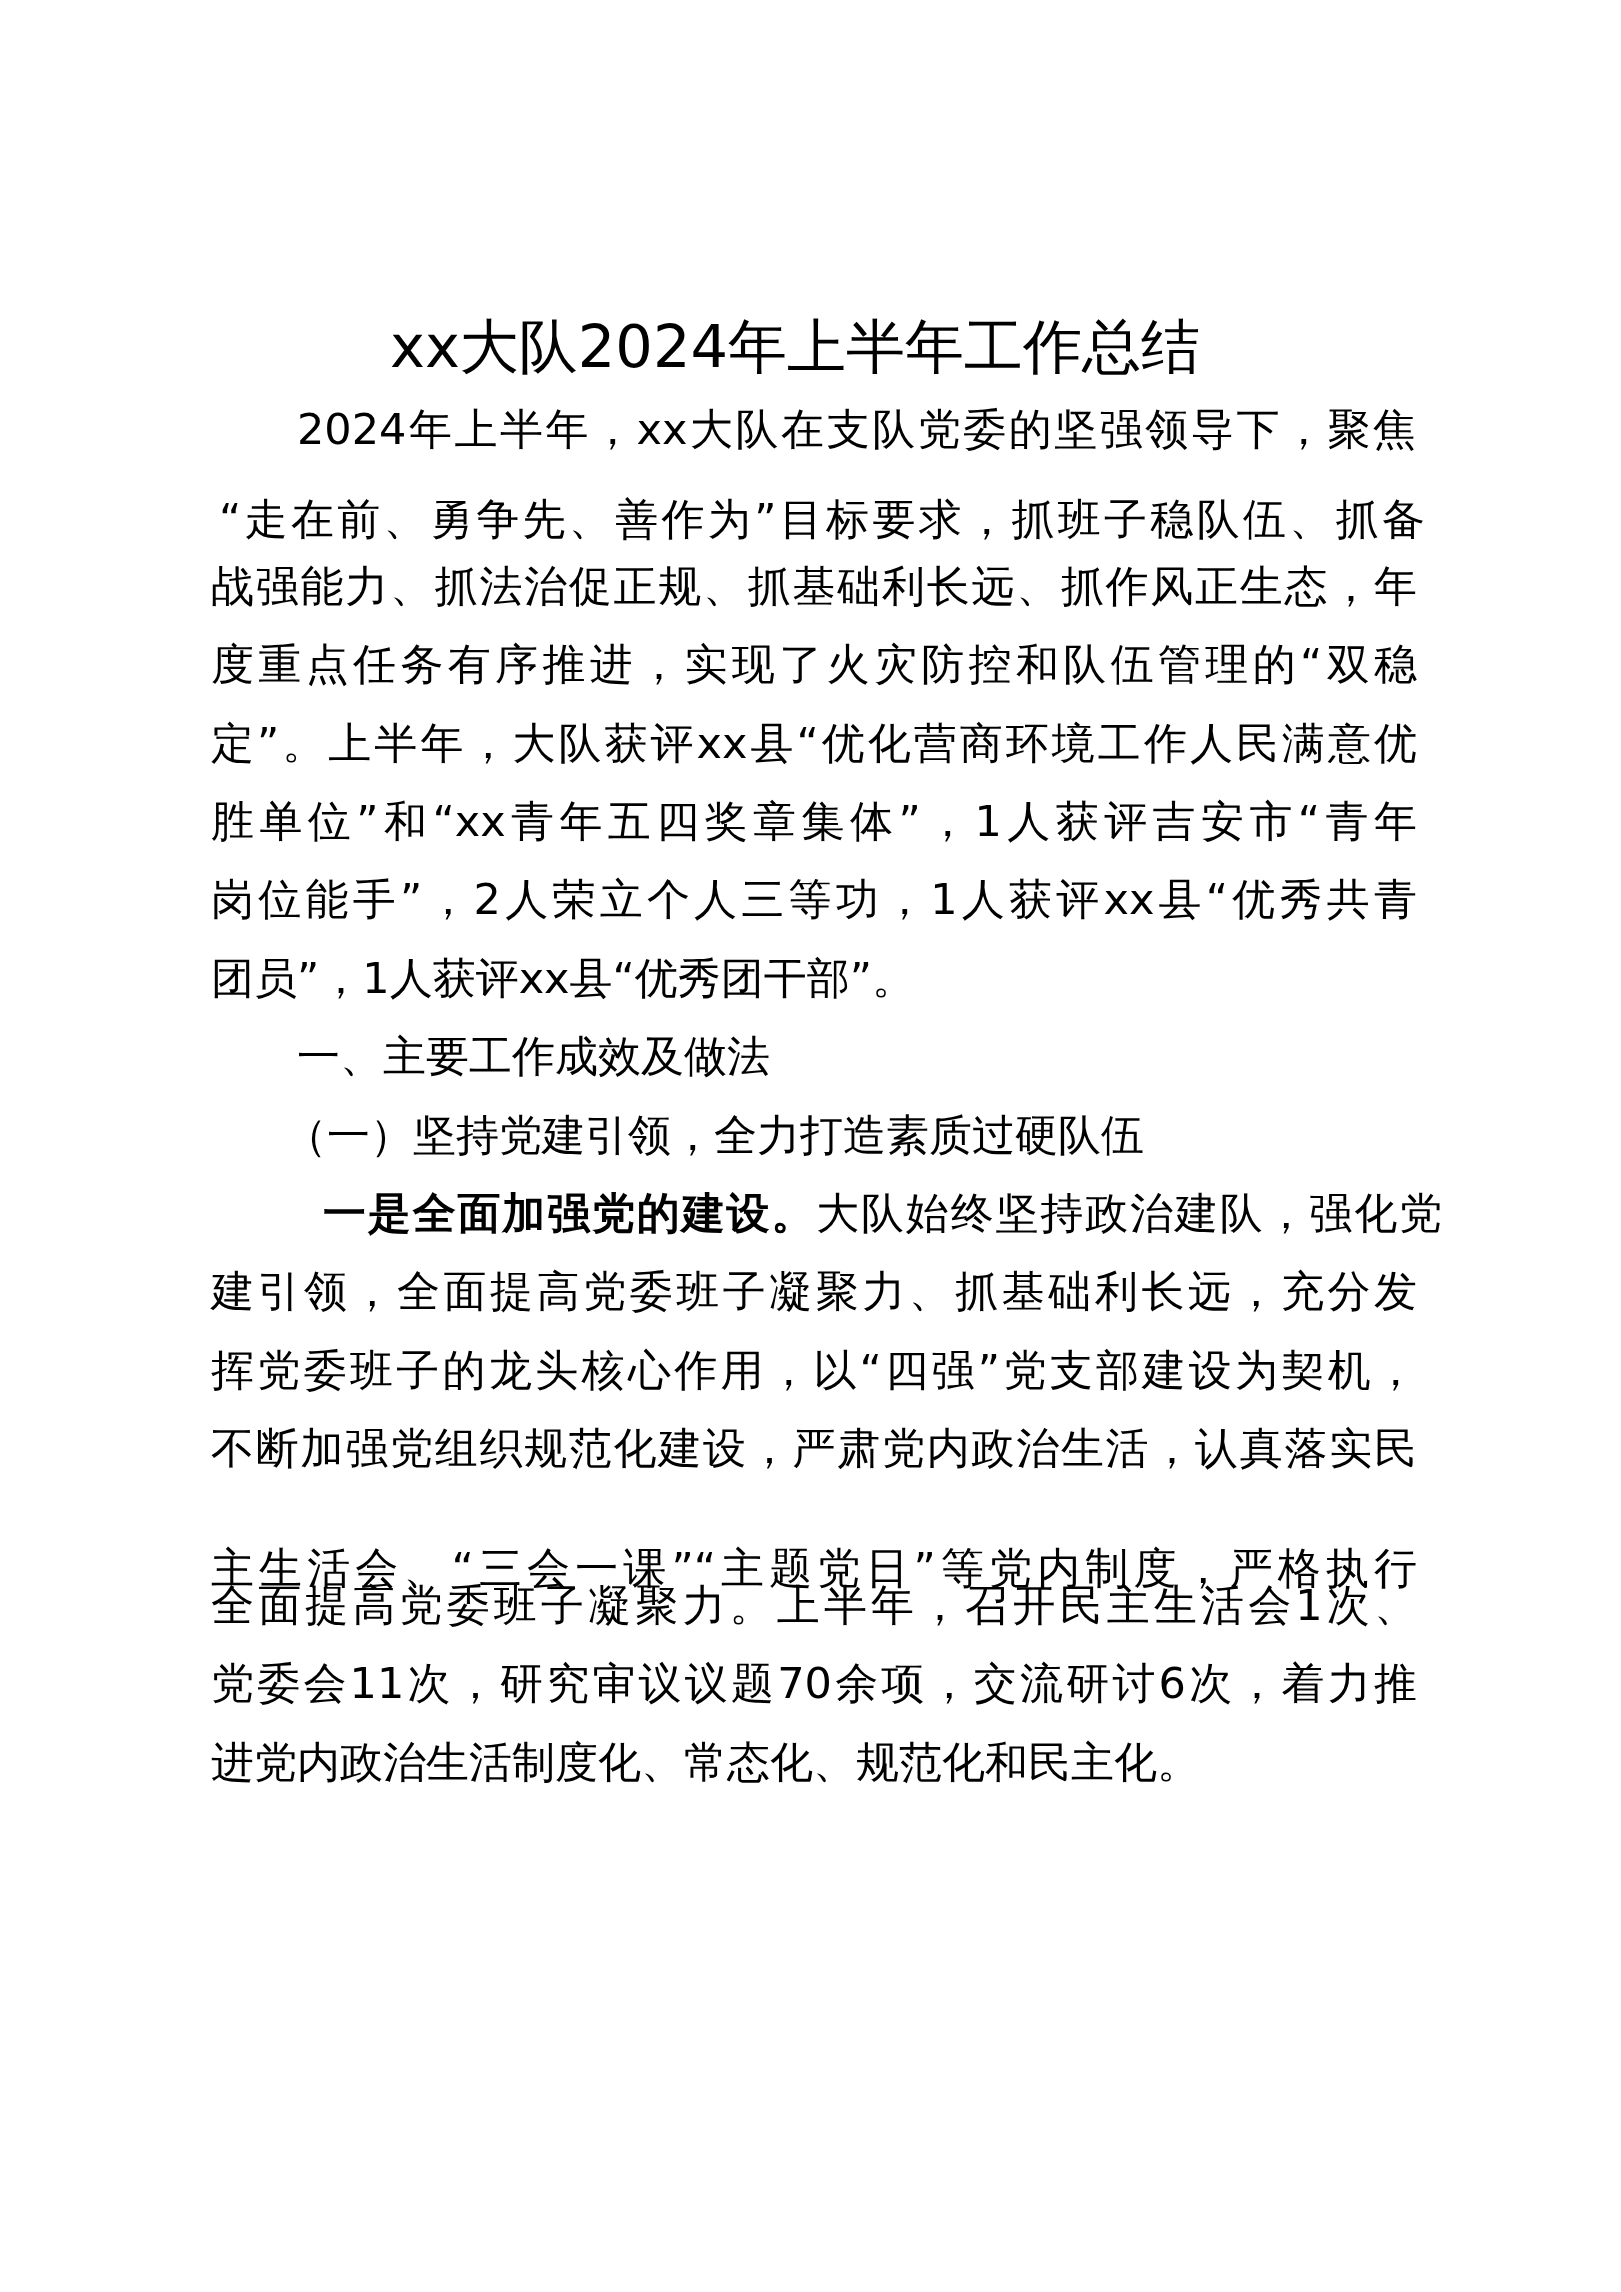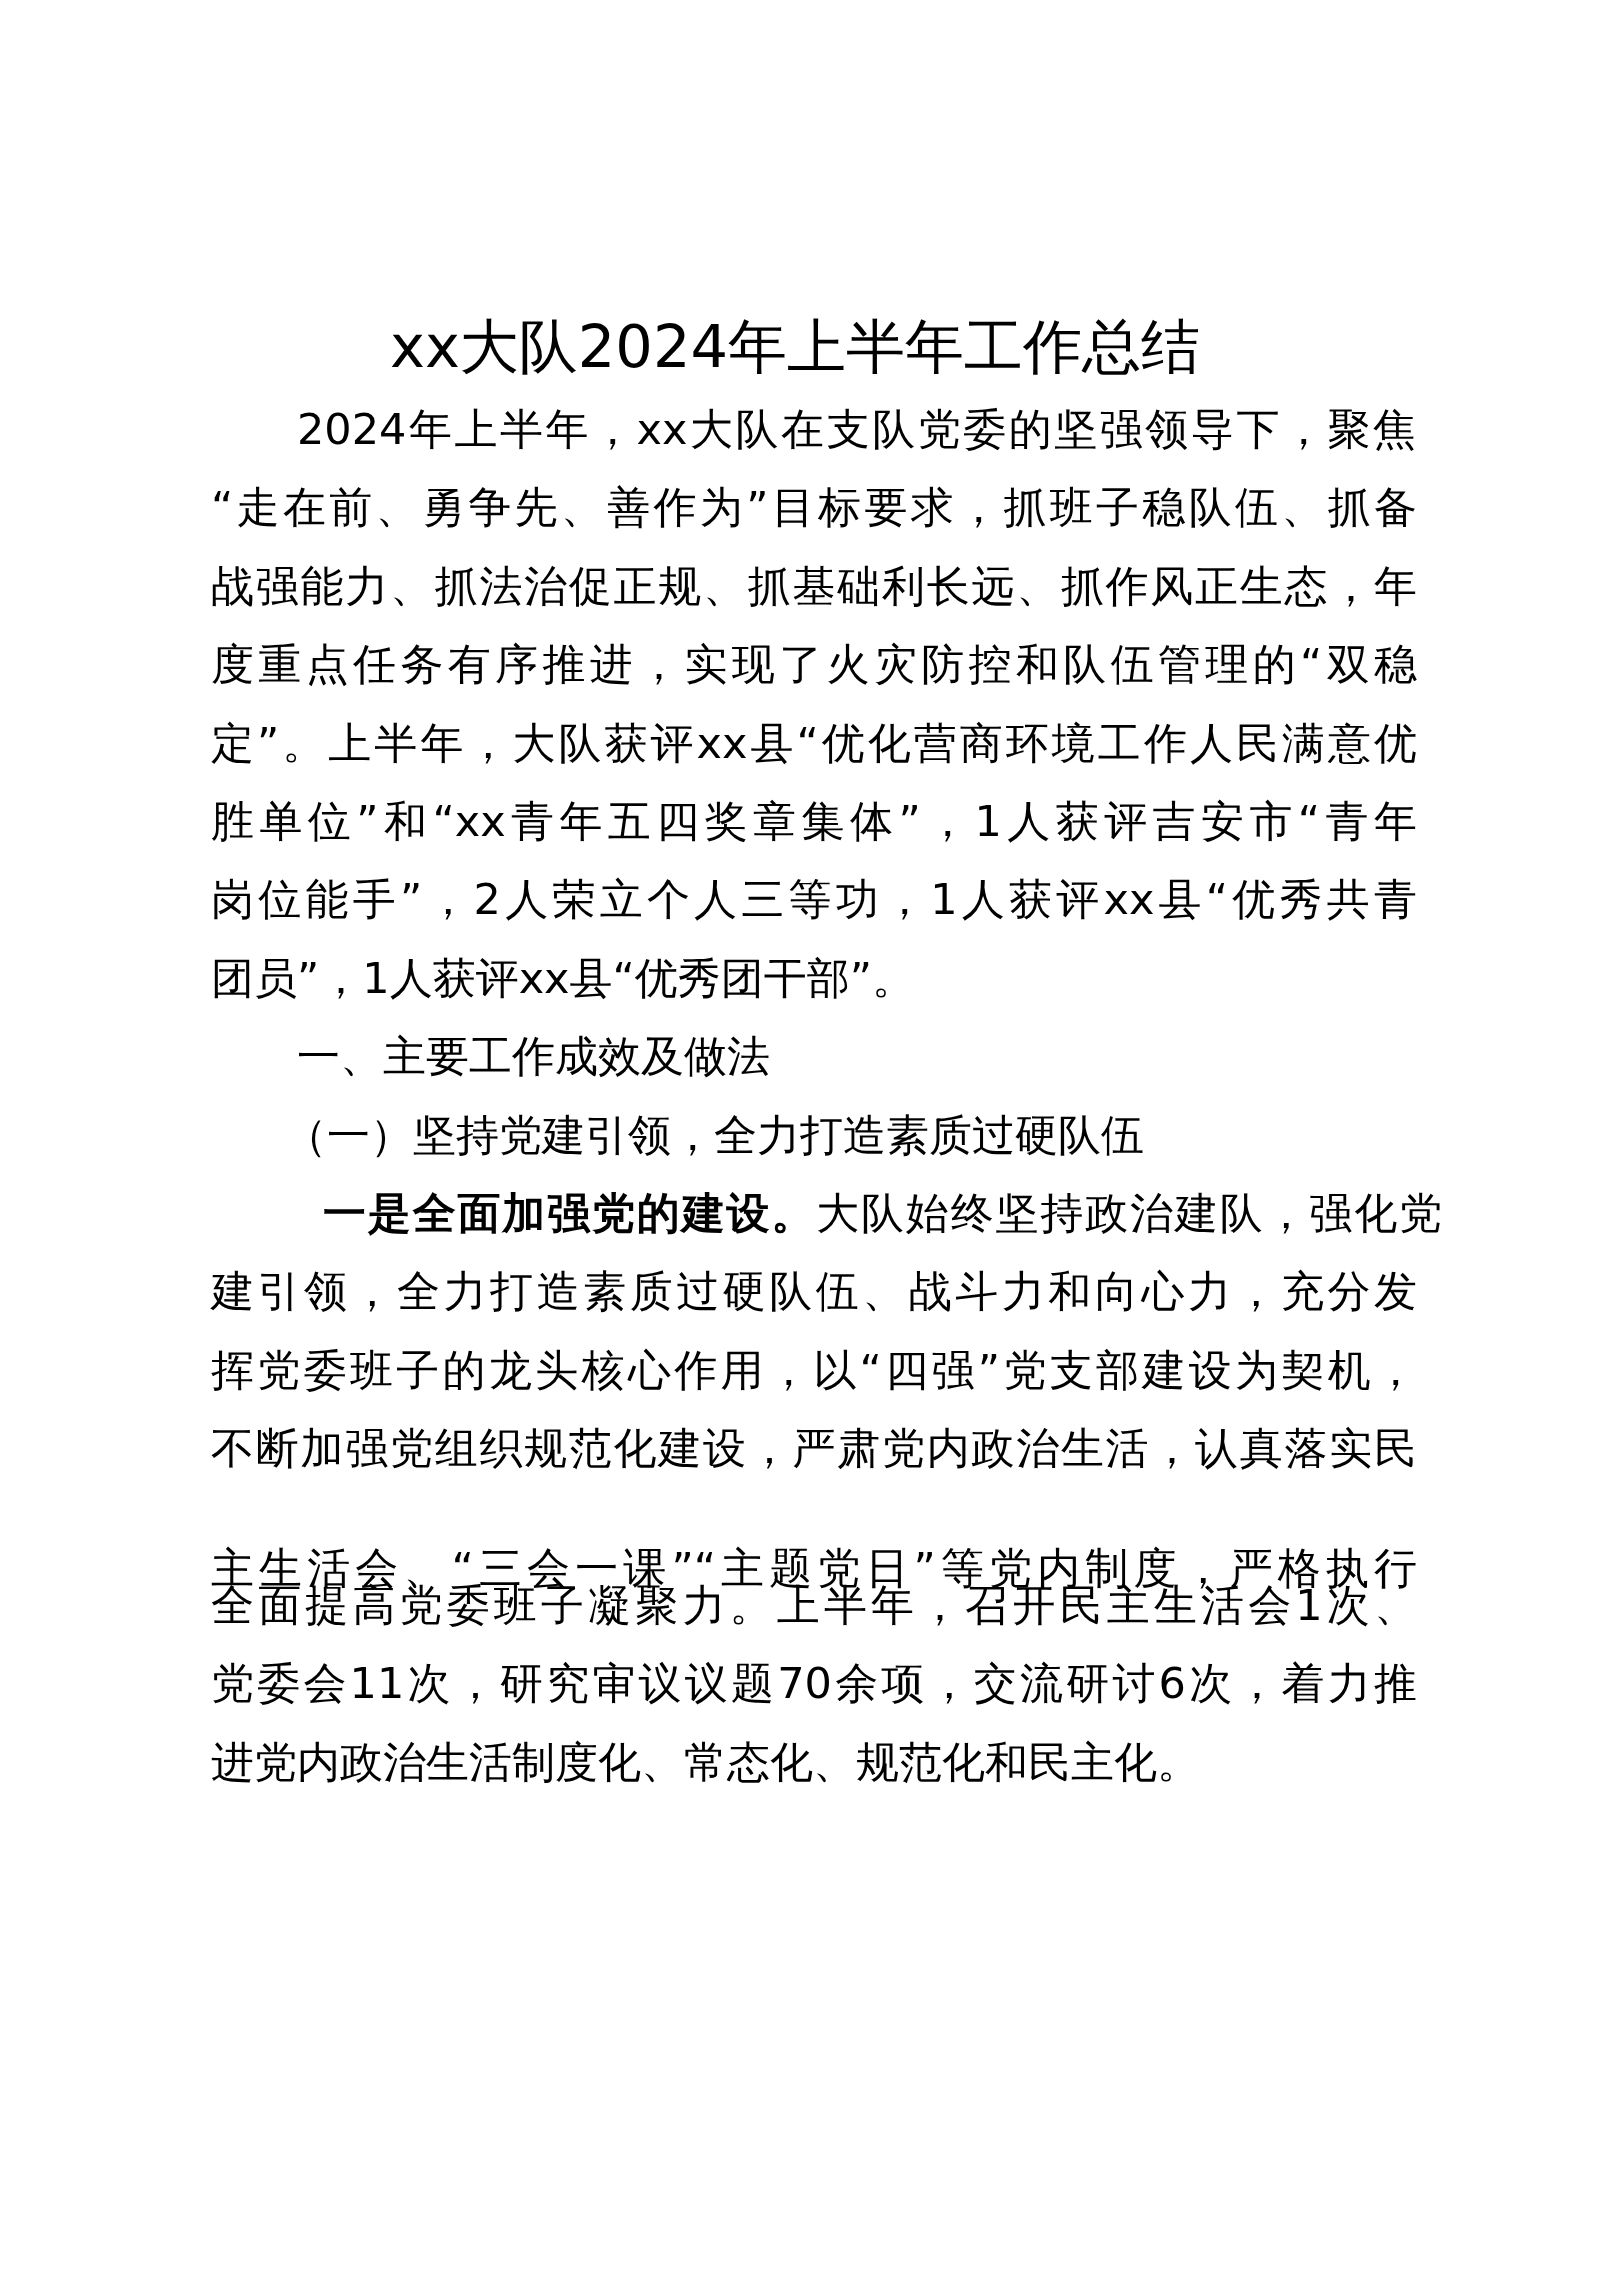"“走在前、勇争先、善作为”目标要求，抓班子稳队伍、抓备" div.line { margin-left: none -> 8px; top: 480px -> 492px }
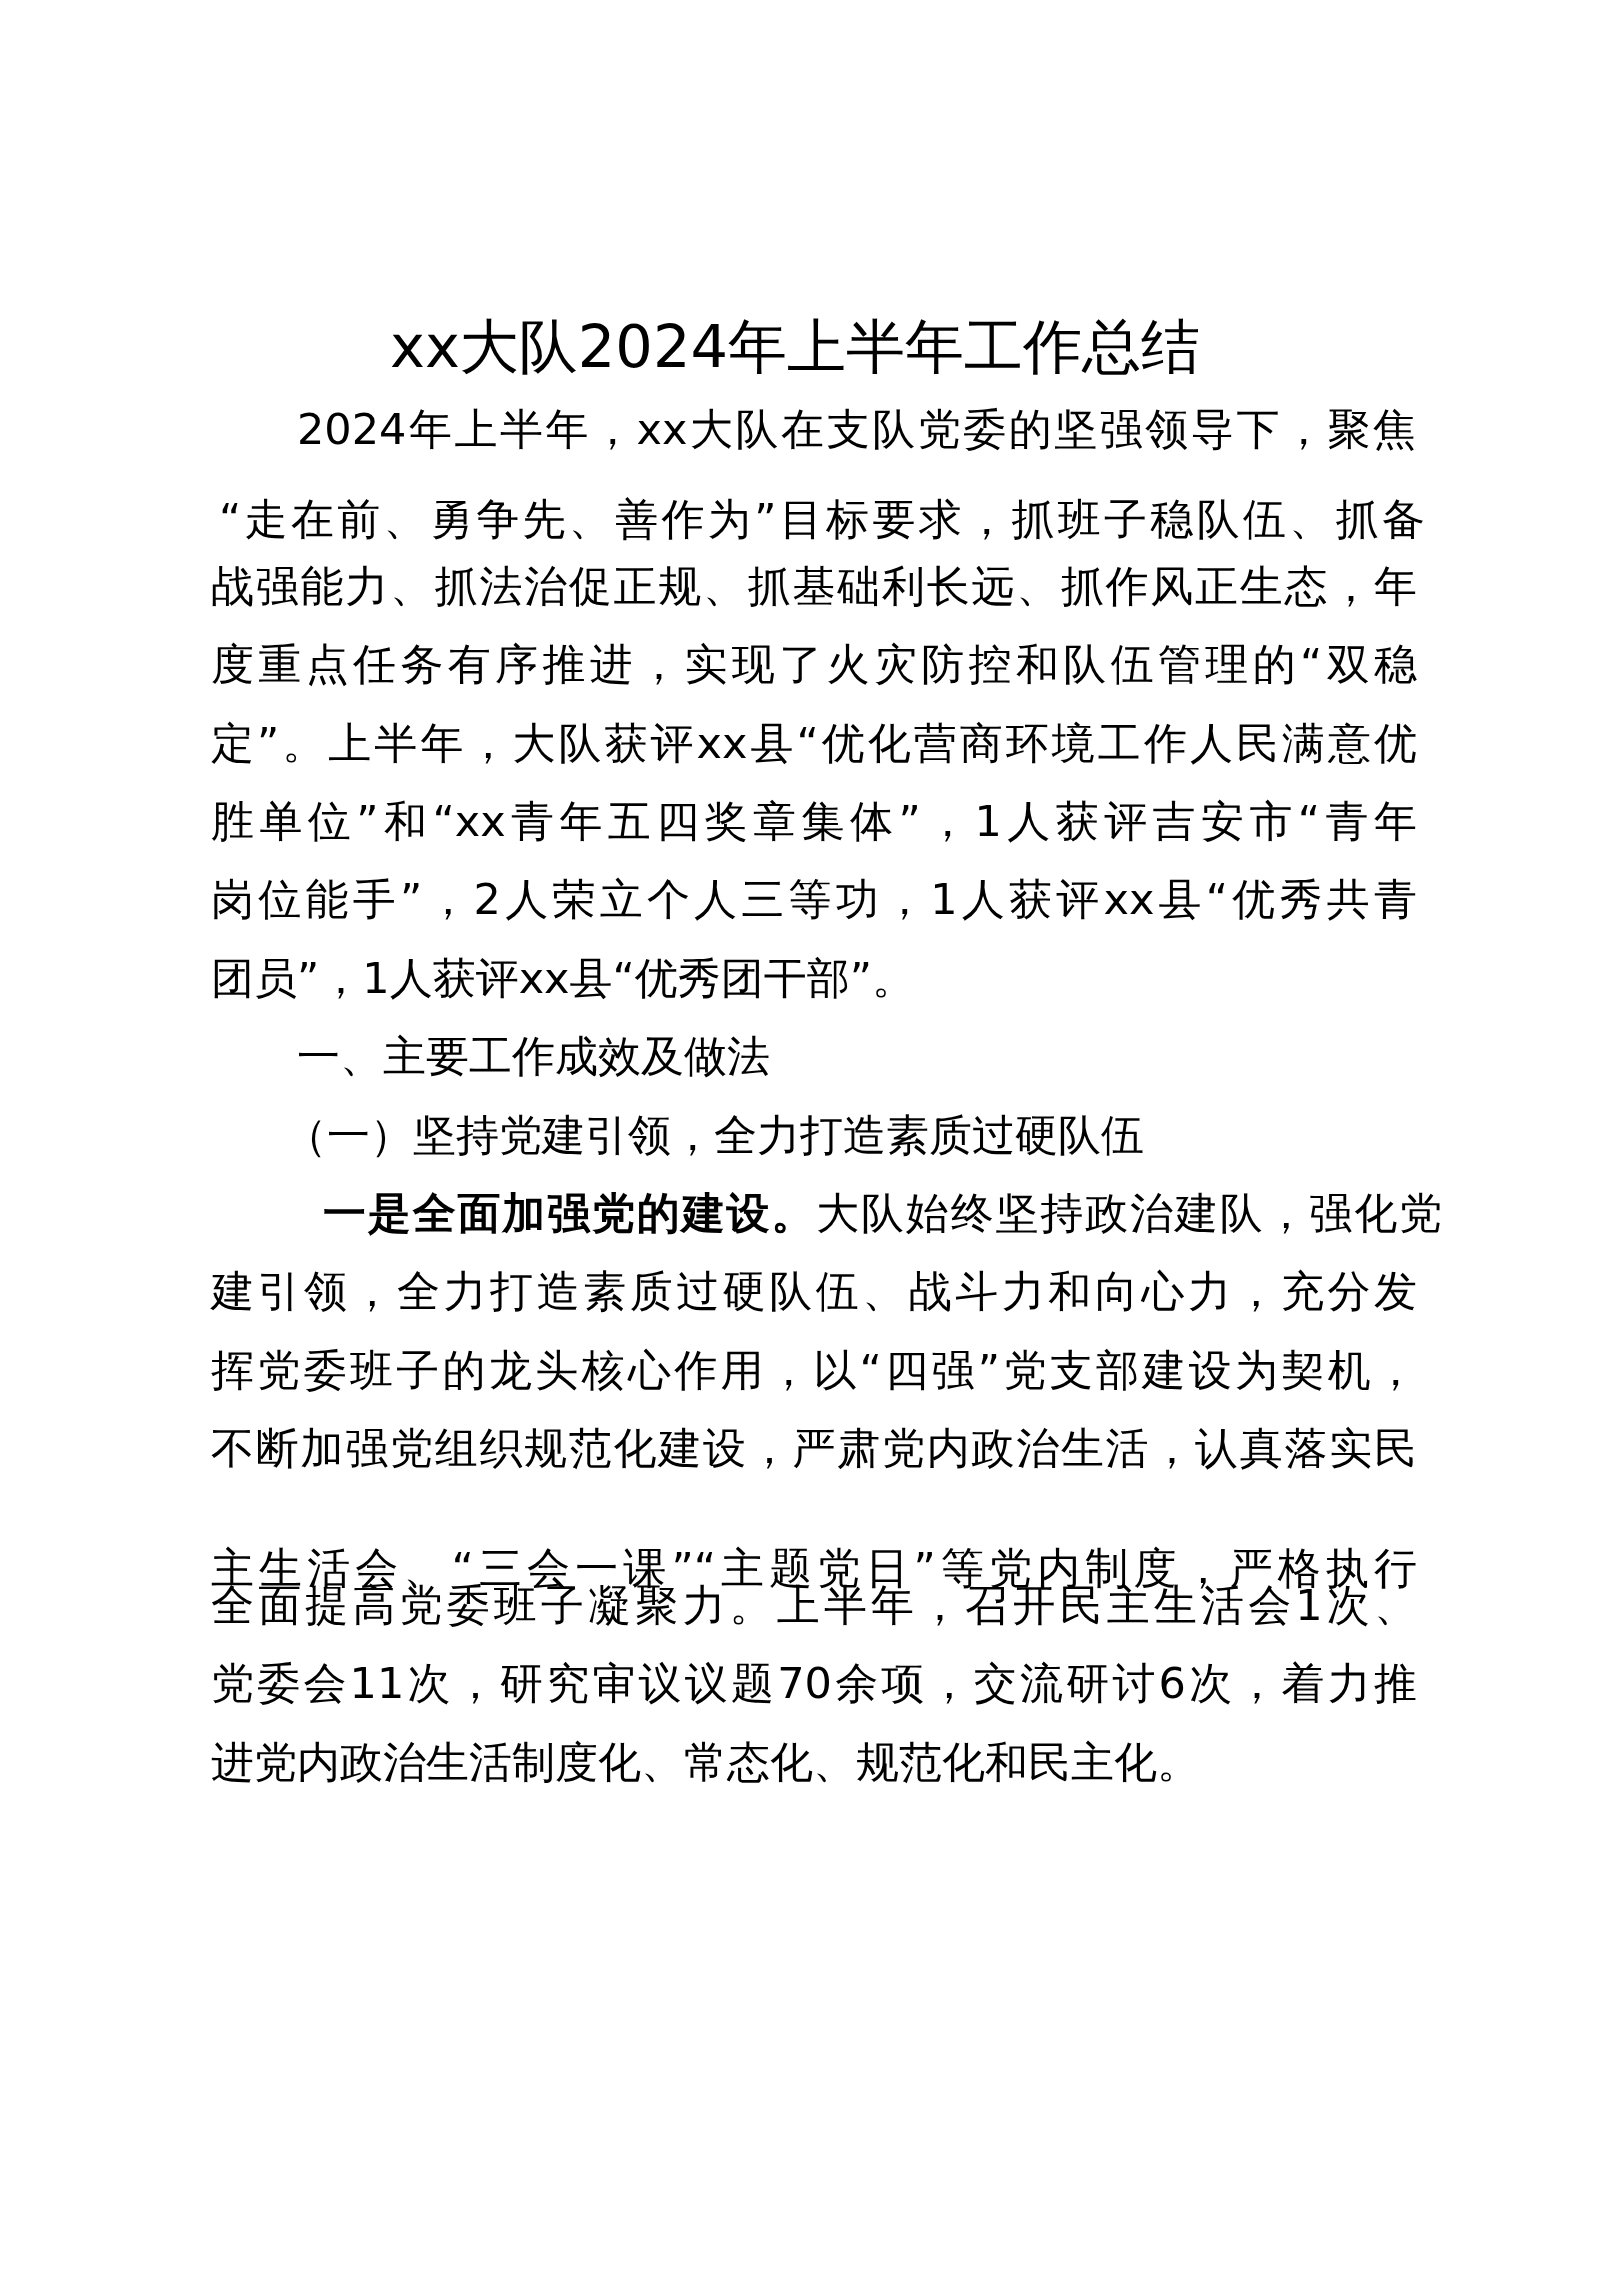"建引领，全力打造素质过硬队伍、战斗力和向心力，充分发" div.line { text: 力打造素质过硬队伍、战斗力和向心力 -> 面提高党委班子凝聚力、抓基础利长远 }
